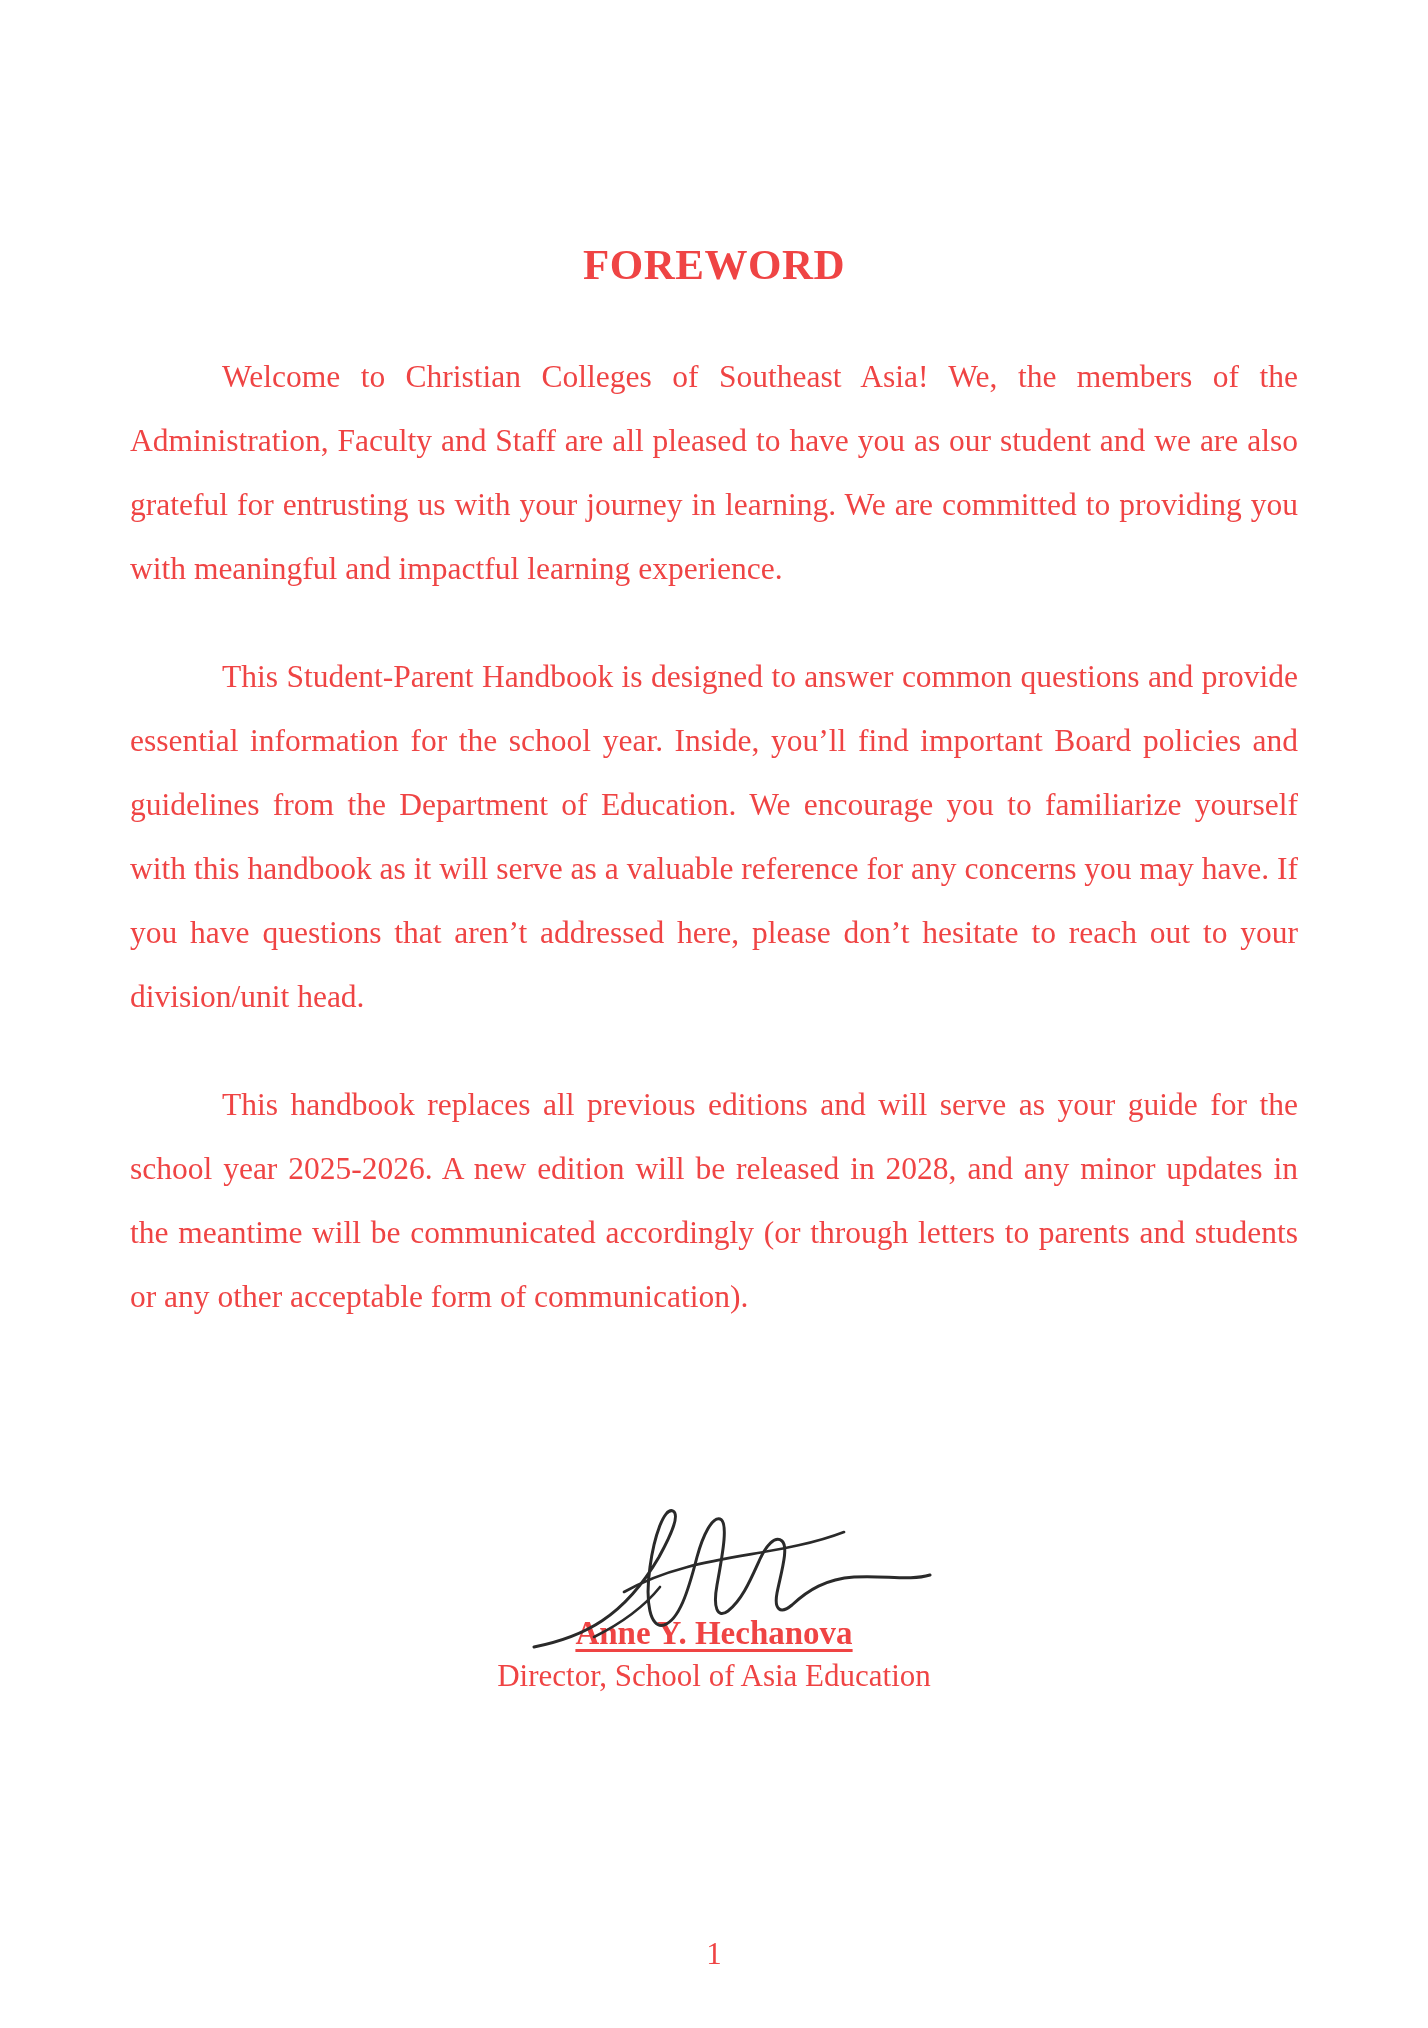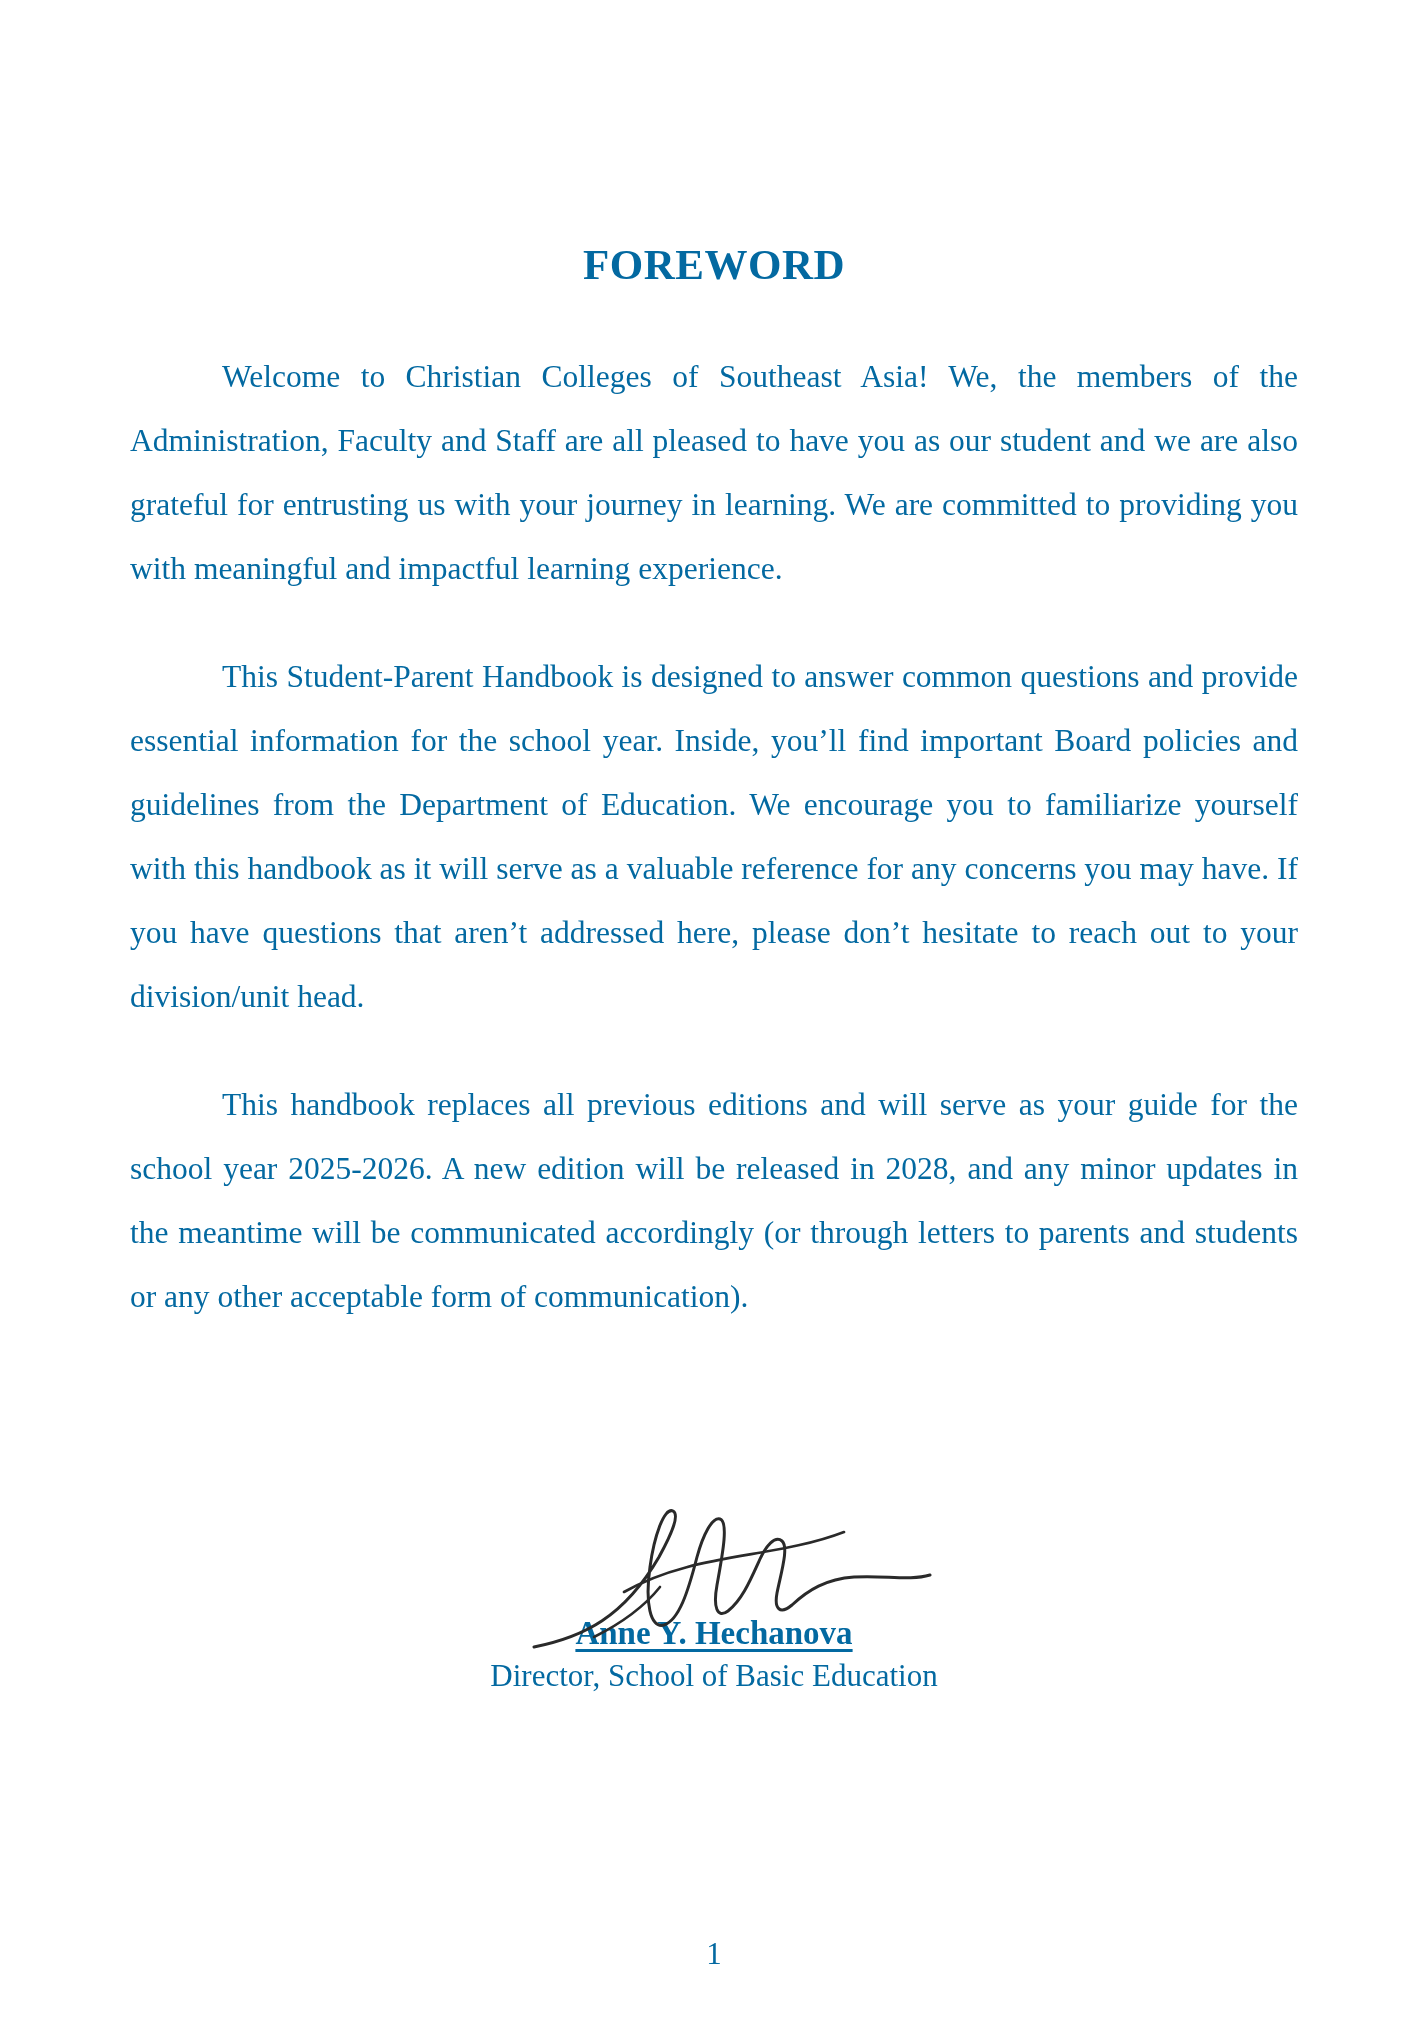"FOREWORD" .page { color: #0369a1 -> #ef4444 }
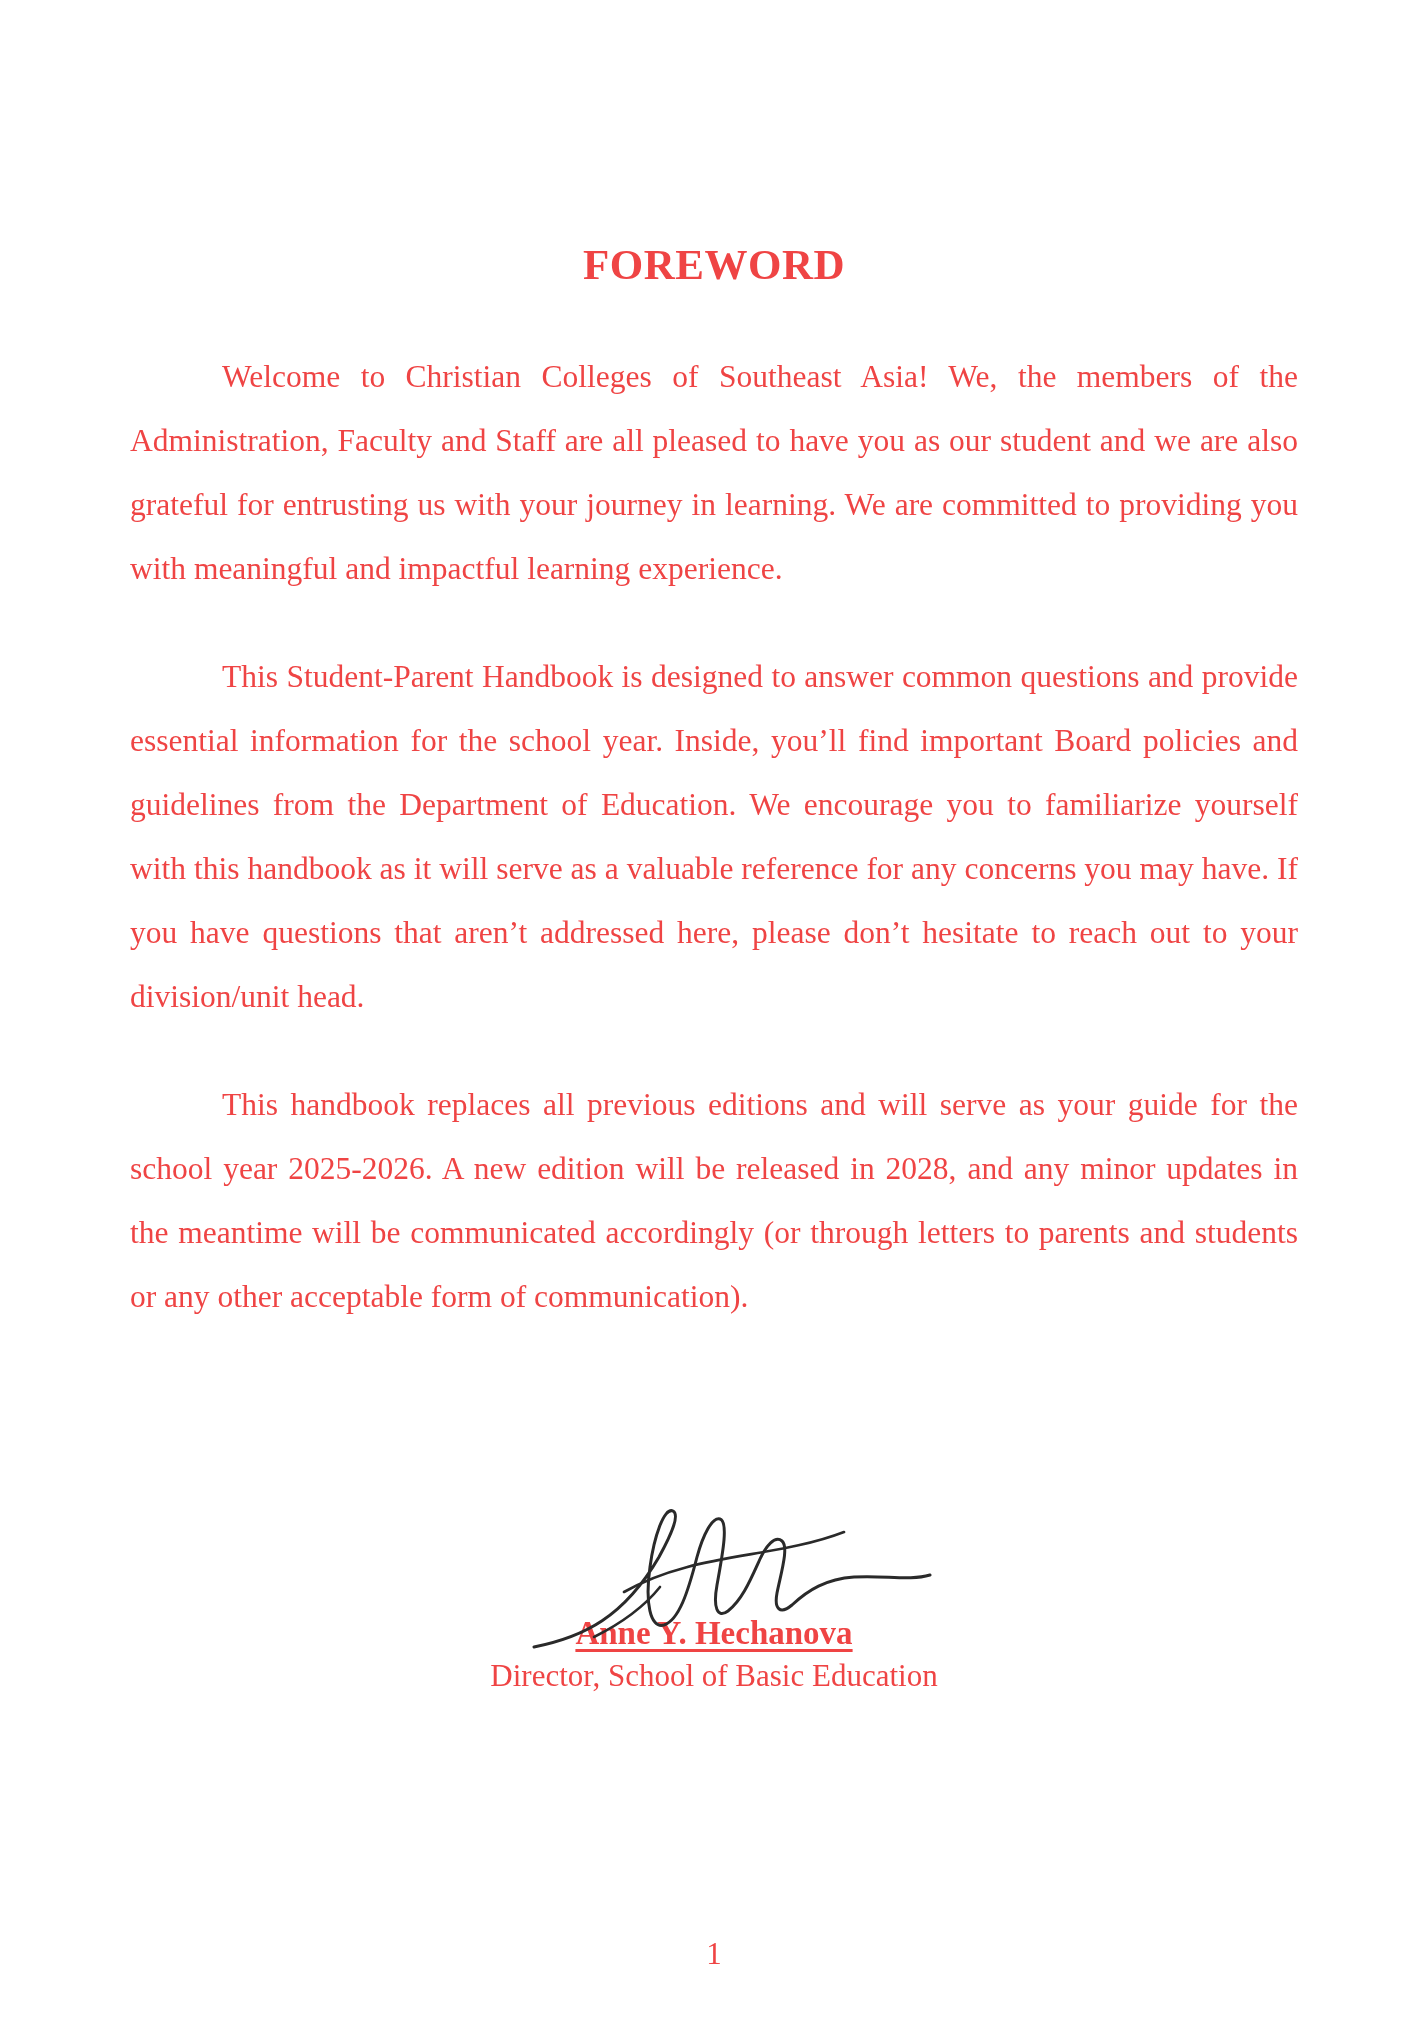"Director, School of Basic Education" div.sig-role { text: Basic -> Asia }
